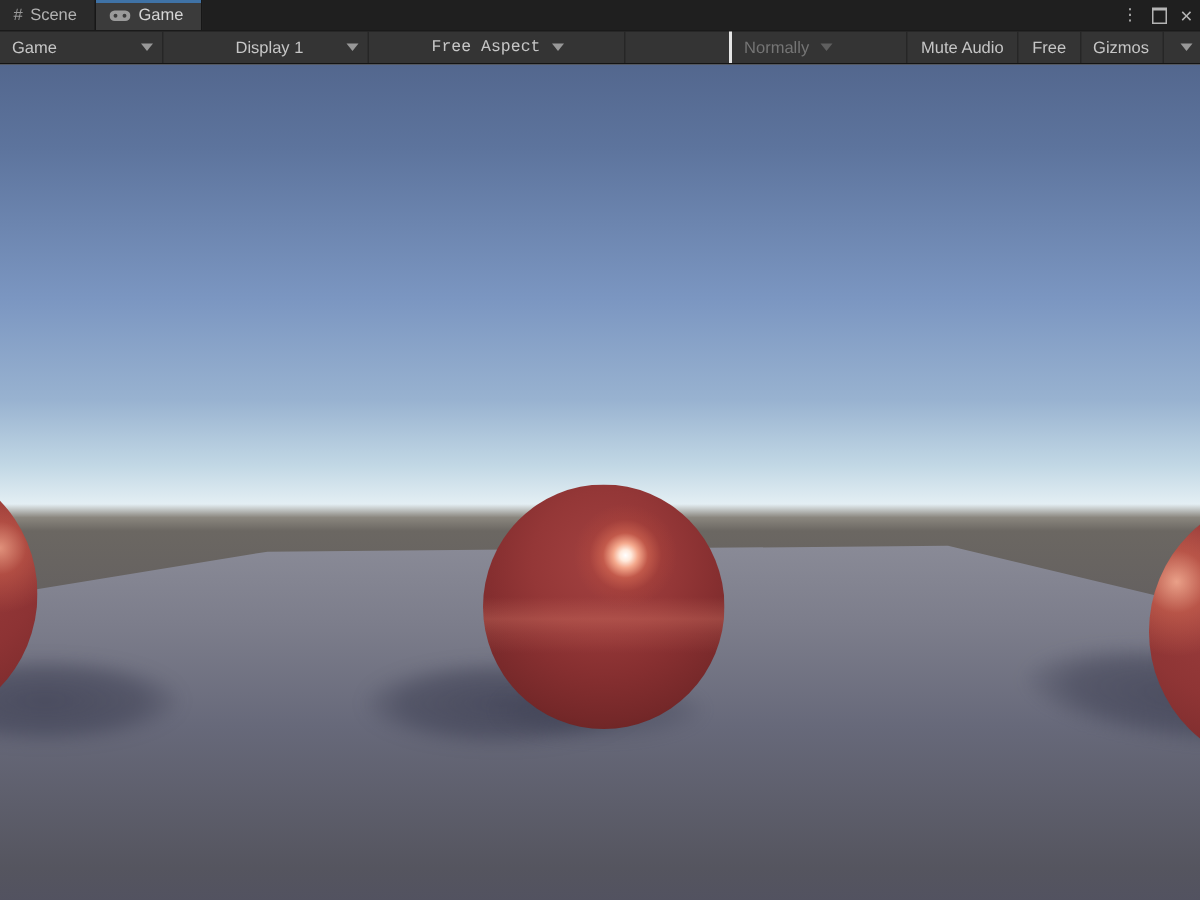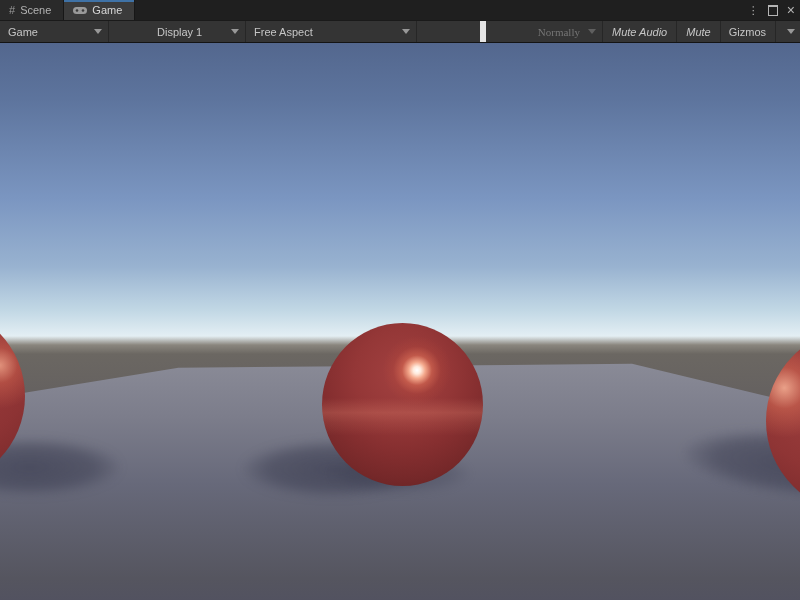"Free Aspect" .dd-aspect { font-family: none -> Liberation Mono, monospace; justify-content: space-between -> center }
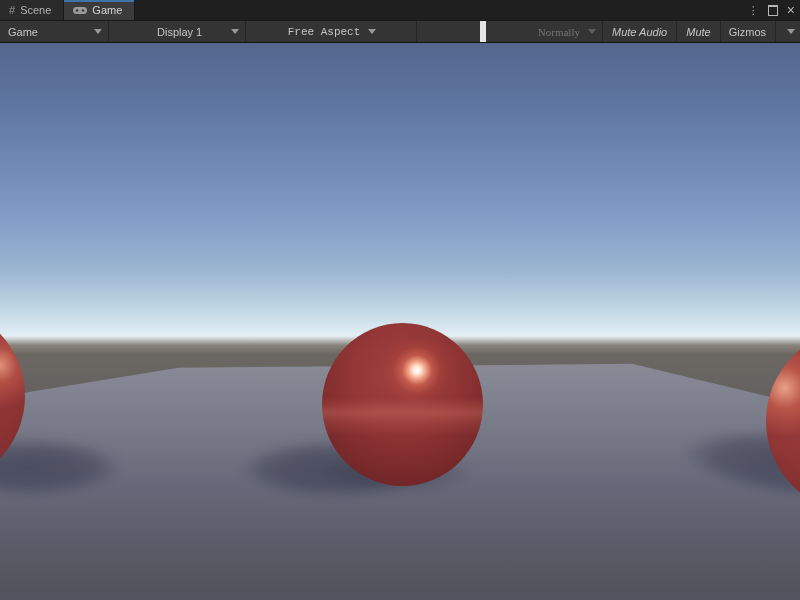"Normally" .dd-playmode { border-left: 6px solid #e5e5e5 -> 2px solid #e5e5e5; font-family: Liberation Serif, serif -> none; justify-content: flex-end -> flex-start }
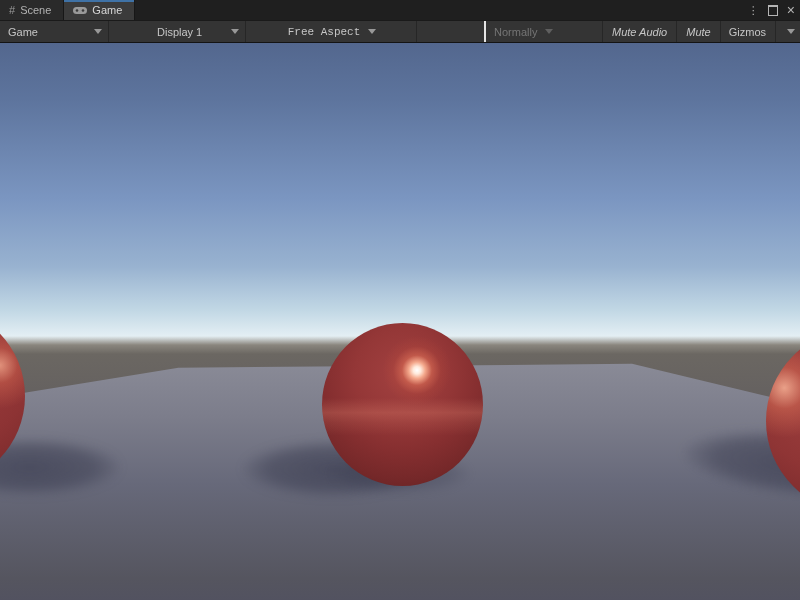"Mute Audio" .btn { font-style: italic -> none }
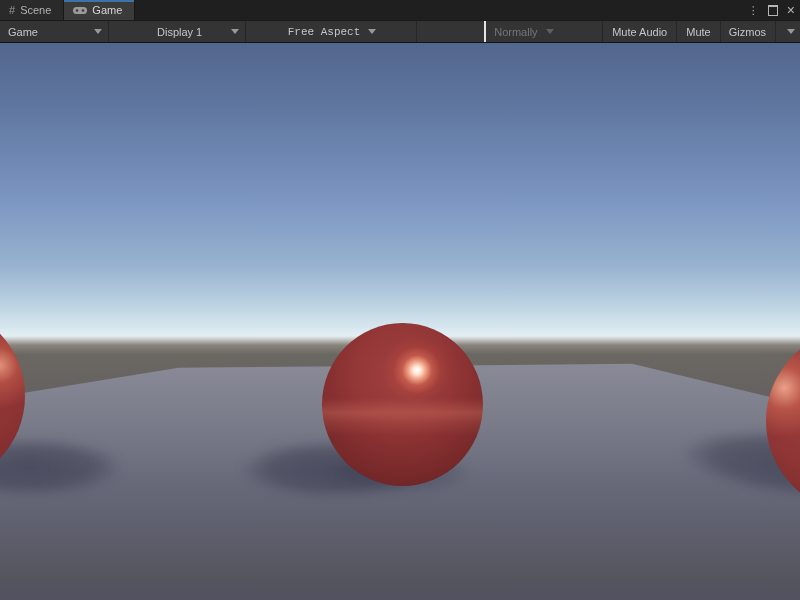"Mute" span { text: Mute -> Free }
